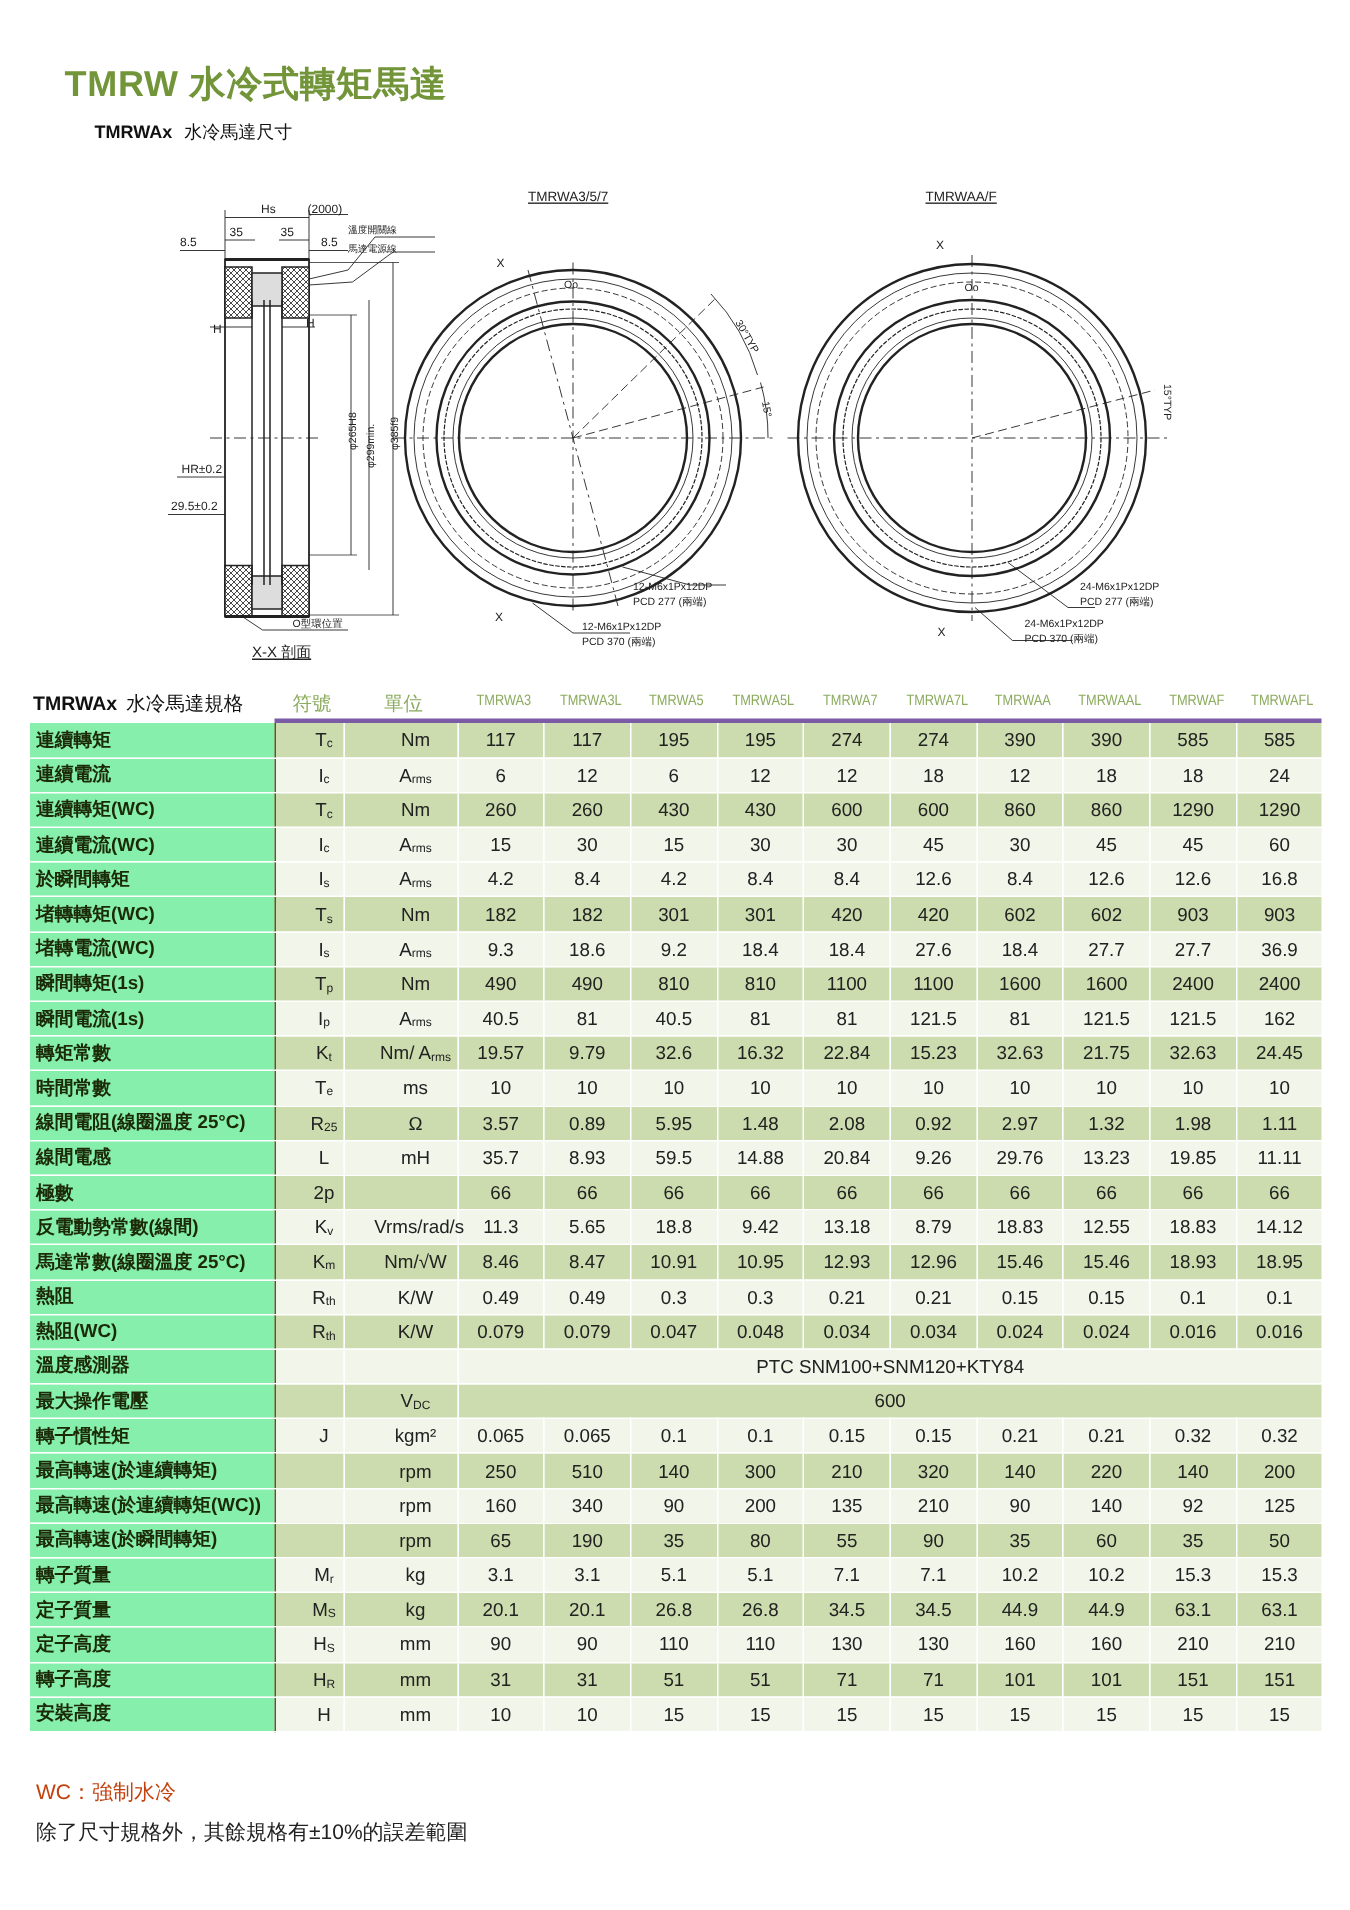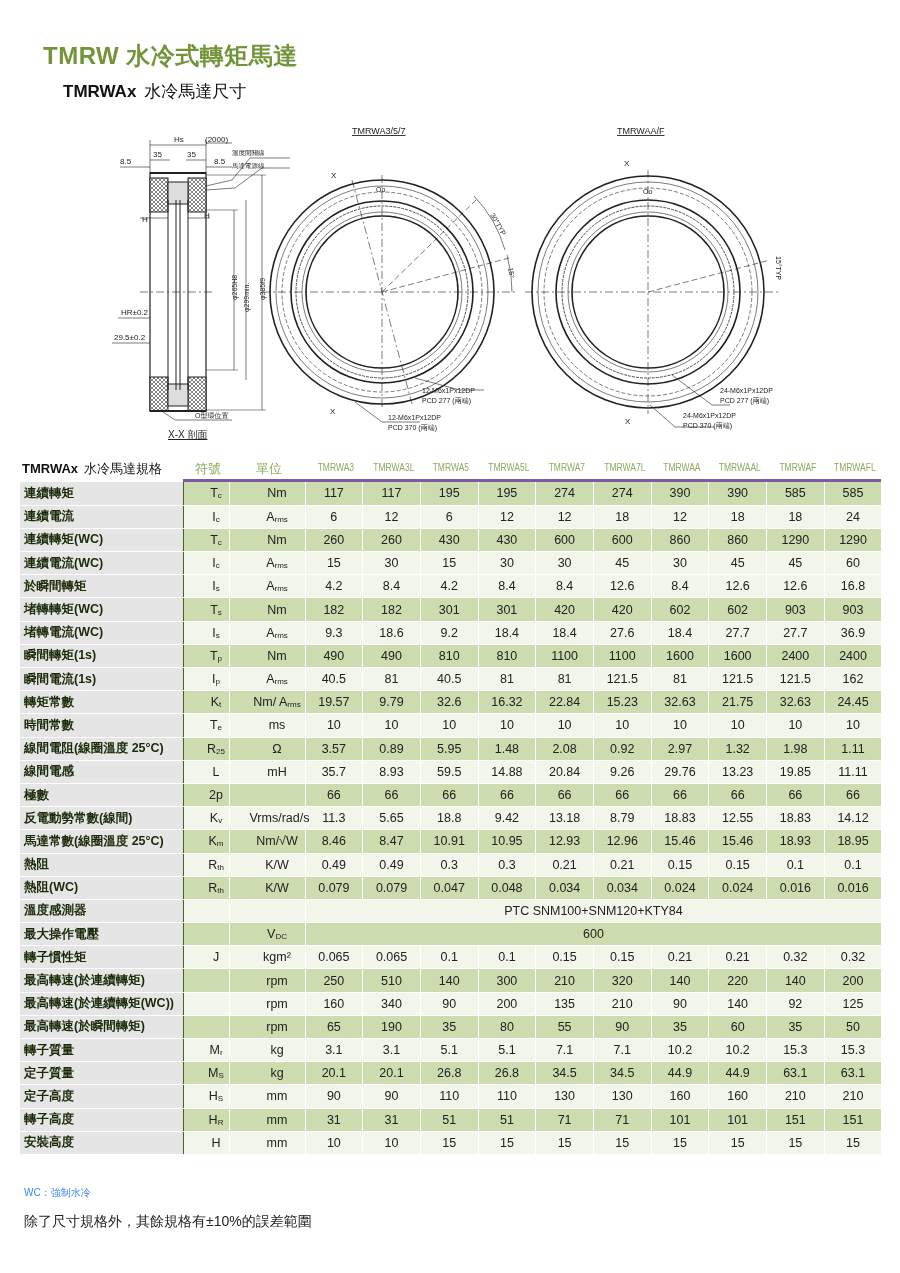"TMRWAx 水冷馬達尺寸" .subtitle { font-size: 17px -> 12px }
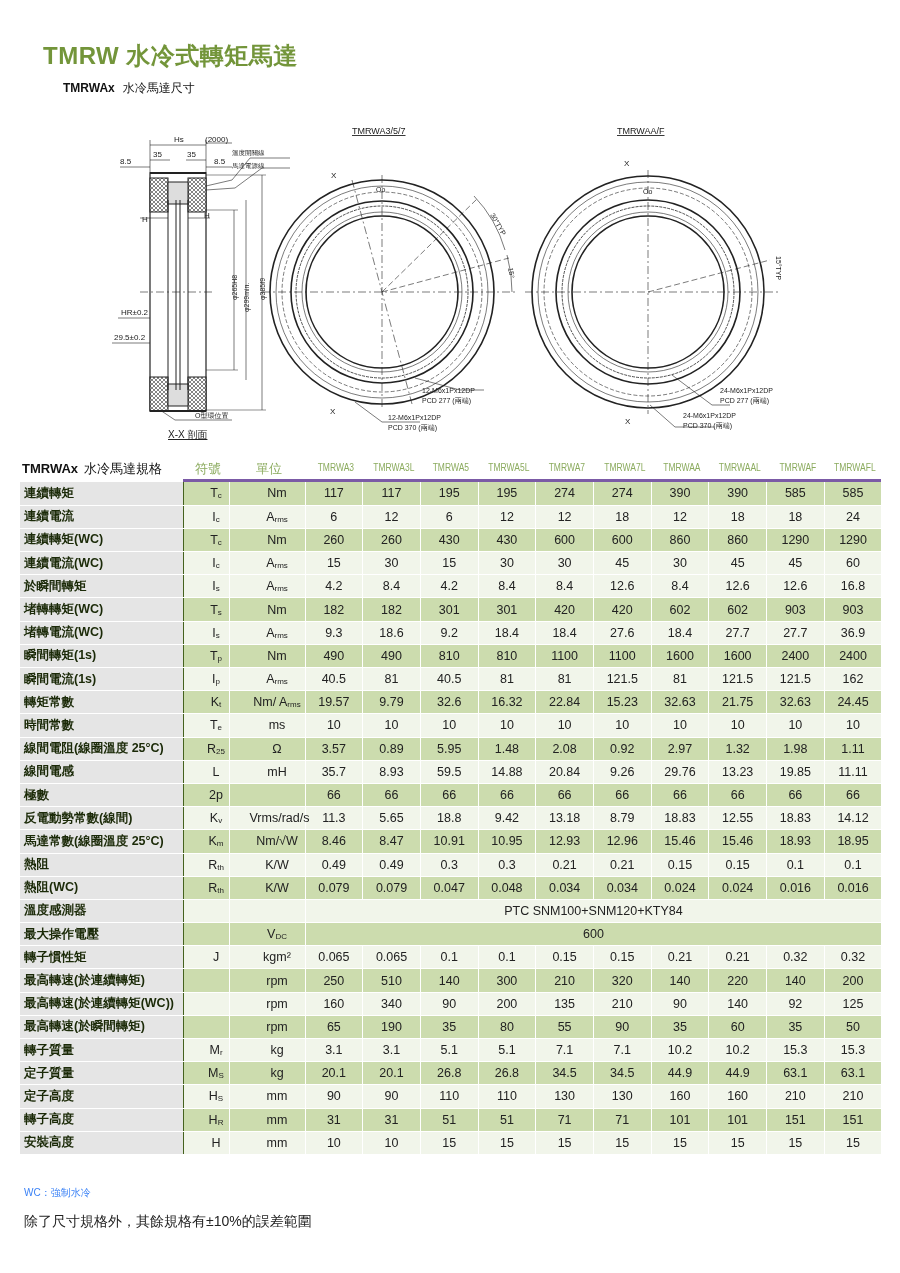"連續轉矩" table.spec td.lab { background: #e5e5e5 -> #86efac }
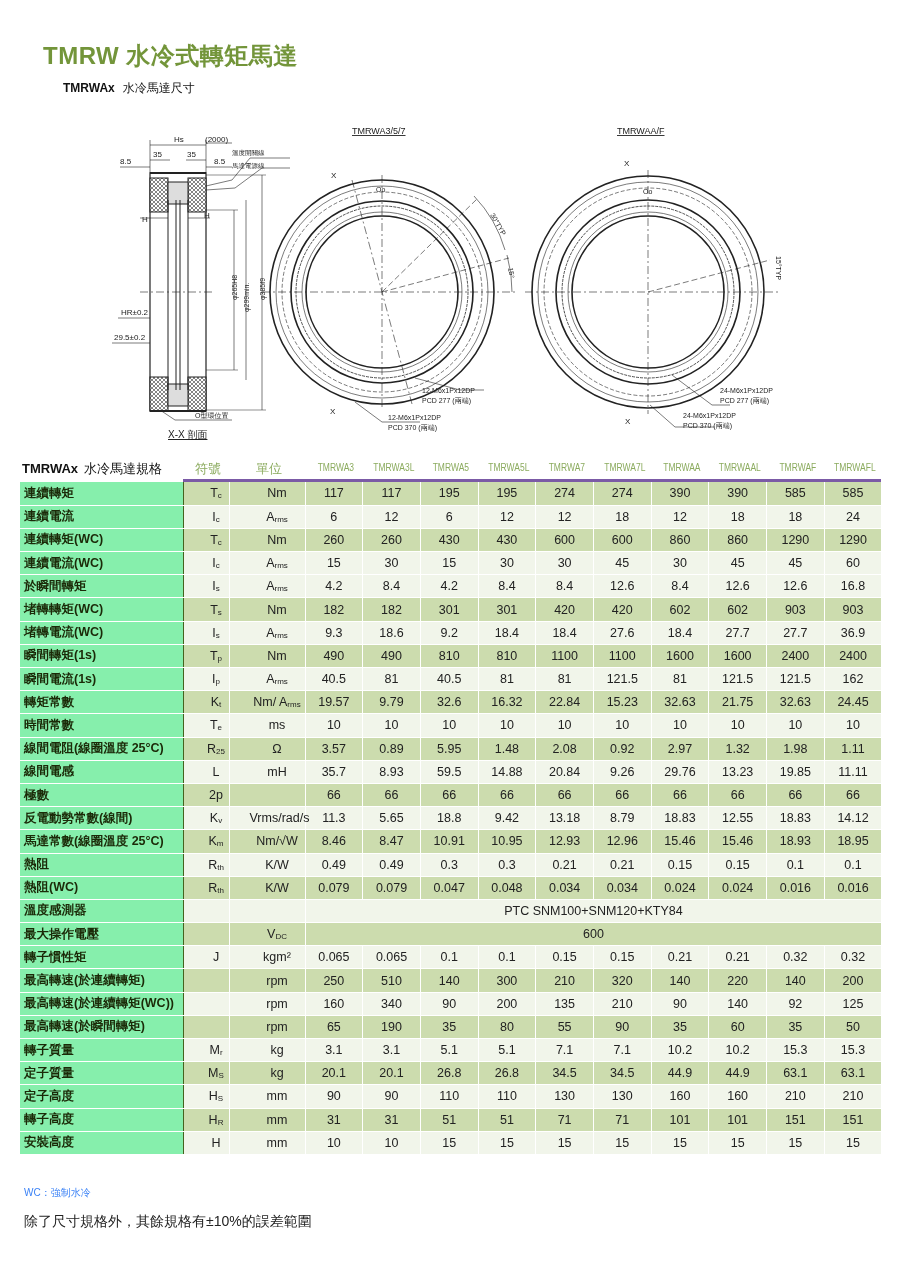"WC：強制水冷" .note1 { color: #3b82f6 -> #c2410c; font-size: 10px -> 14px }
